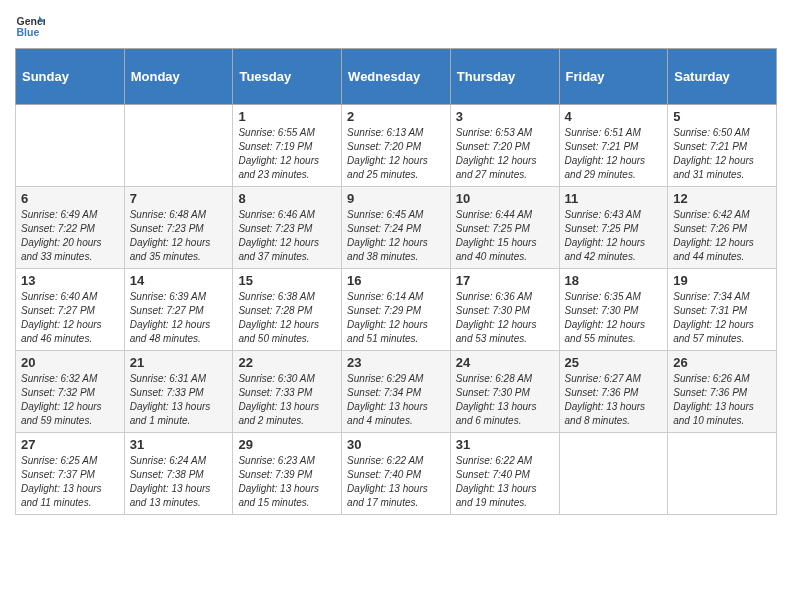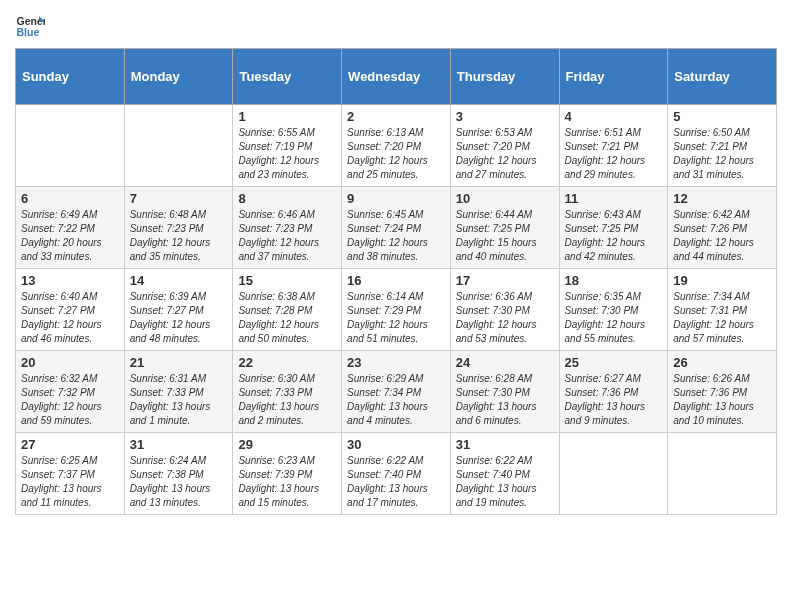"Daylight: 13 hours and 9" span { text: 9 -> 8 }
